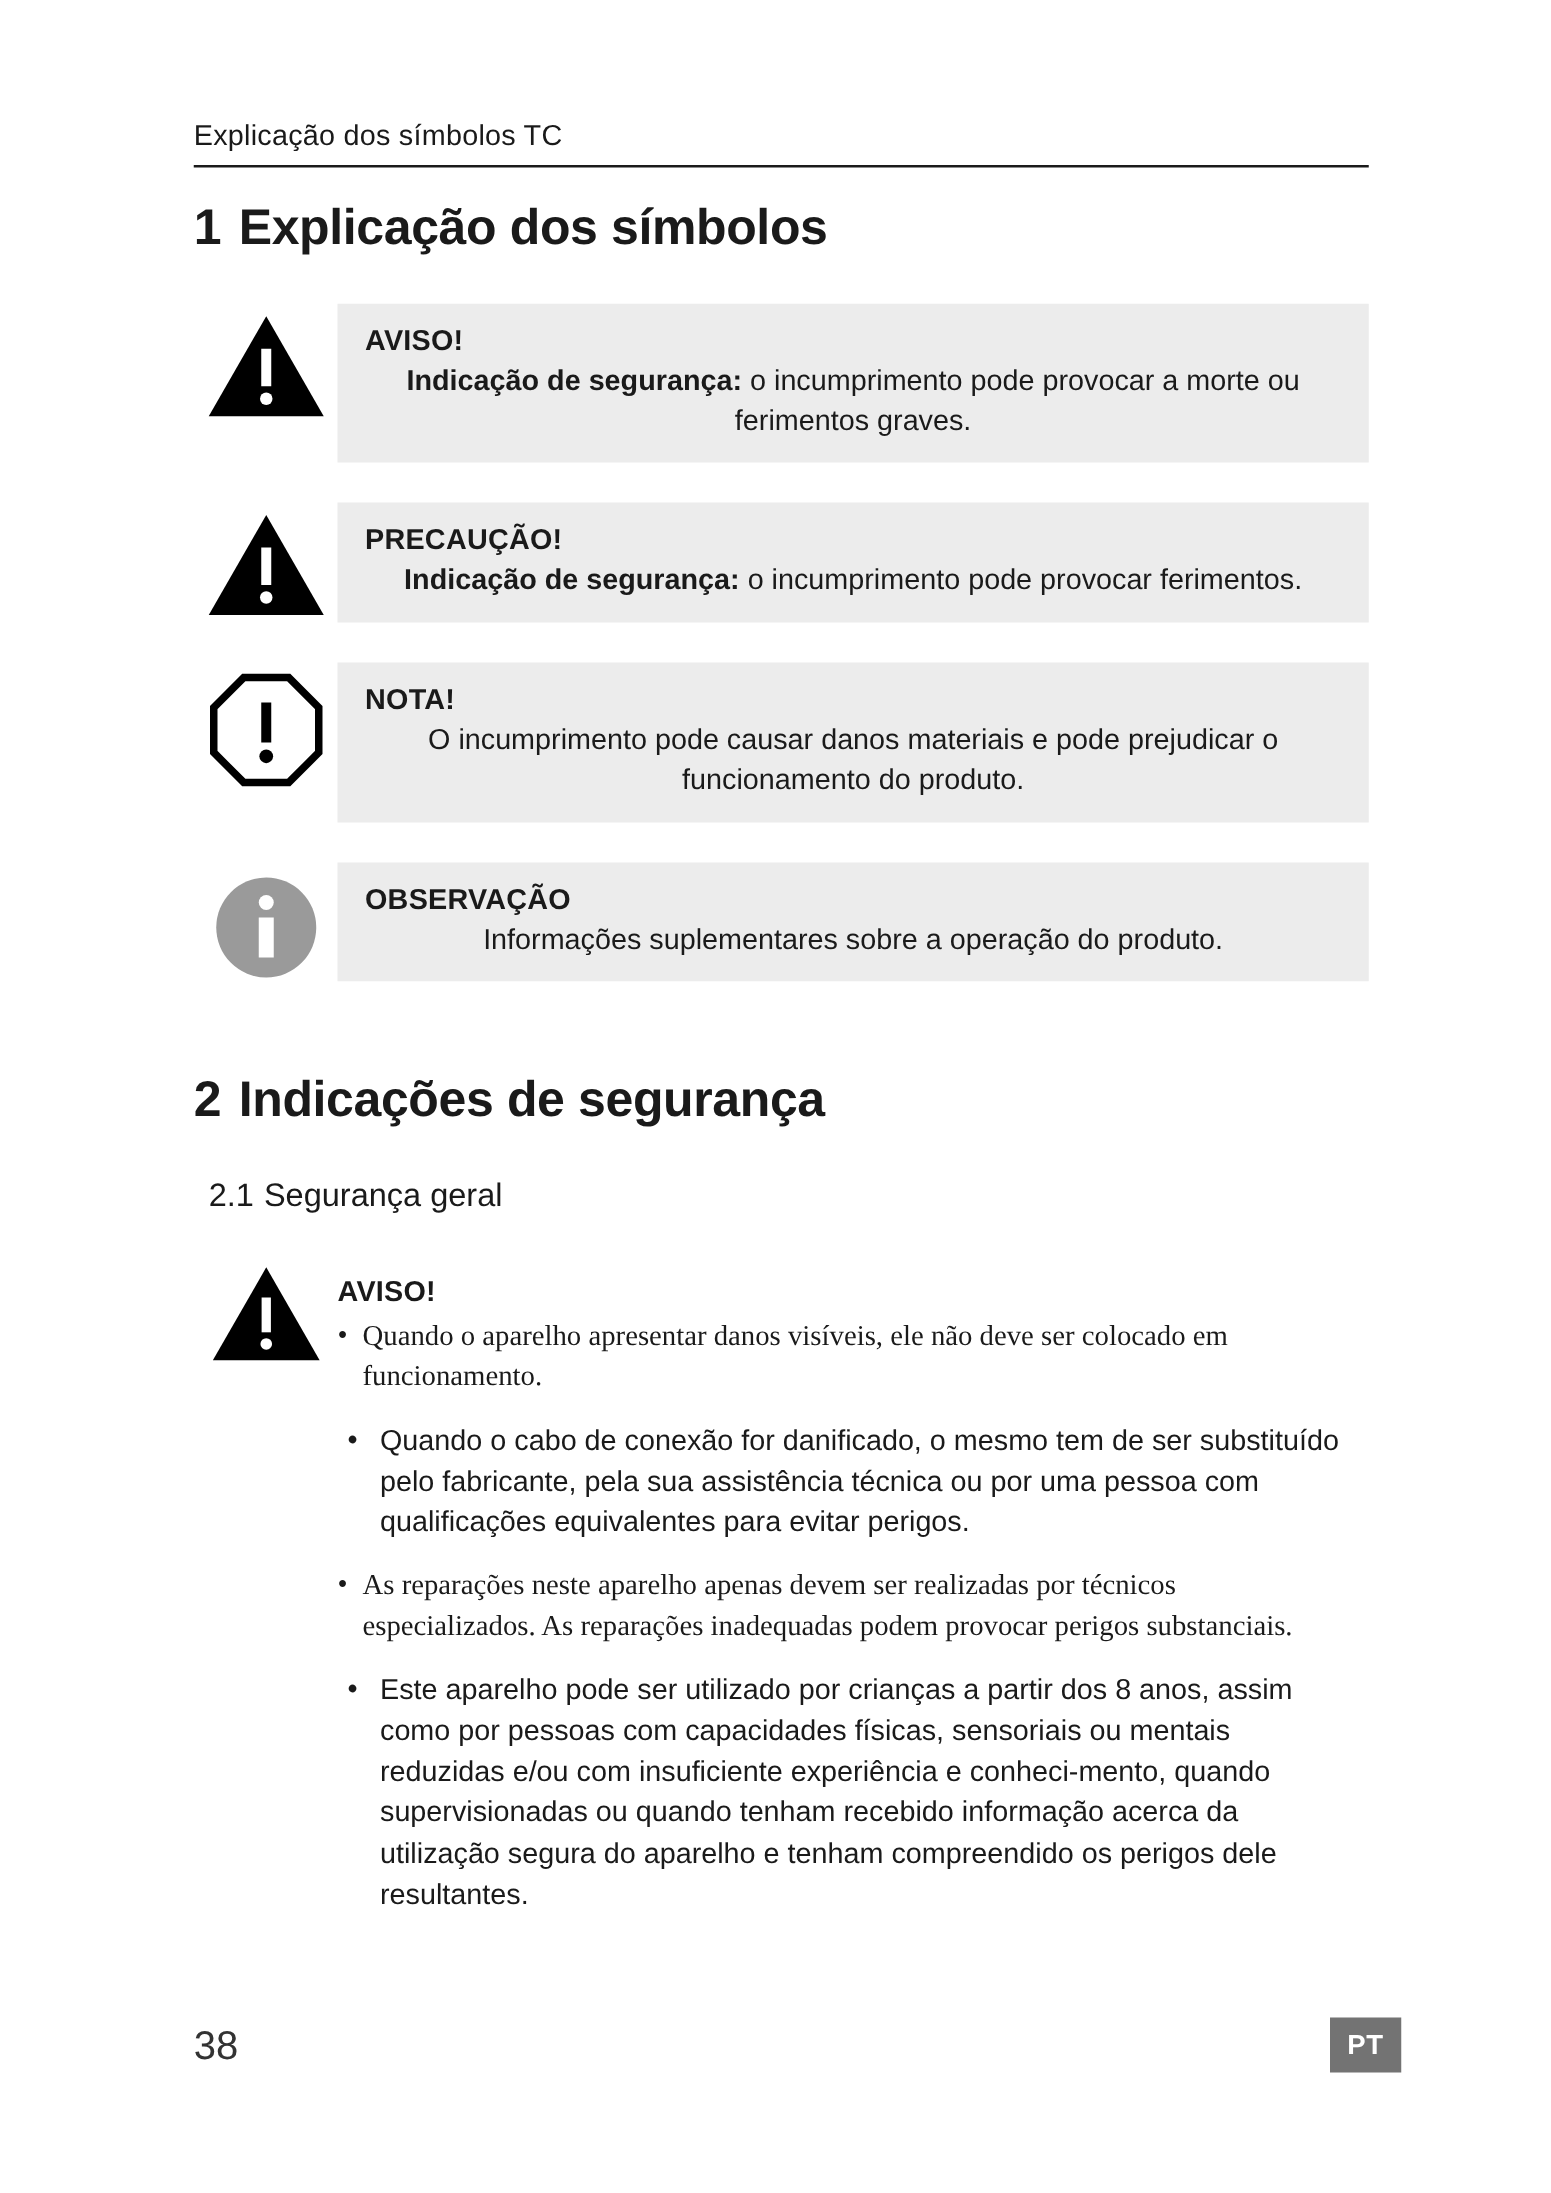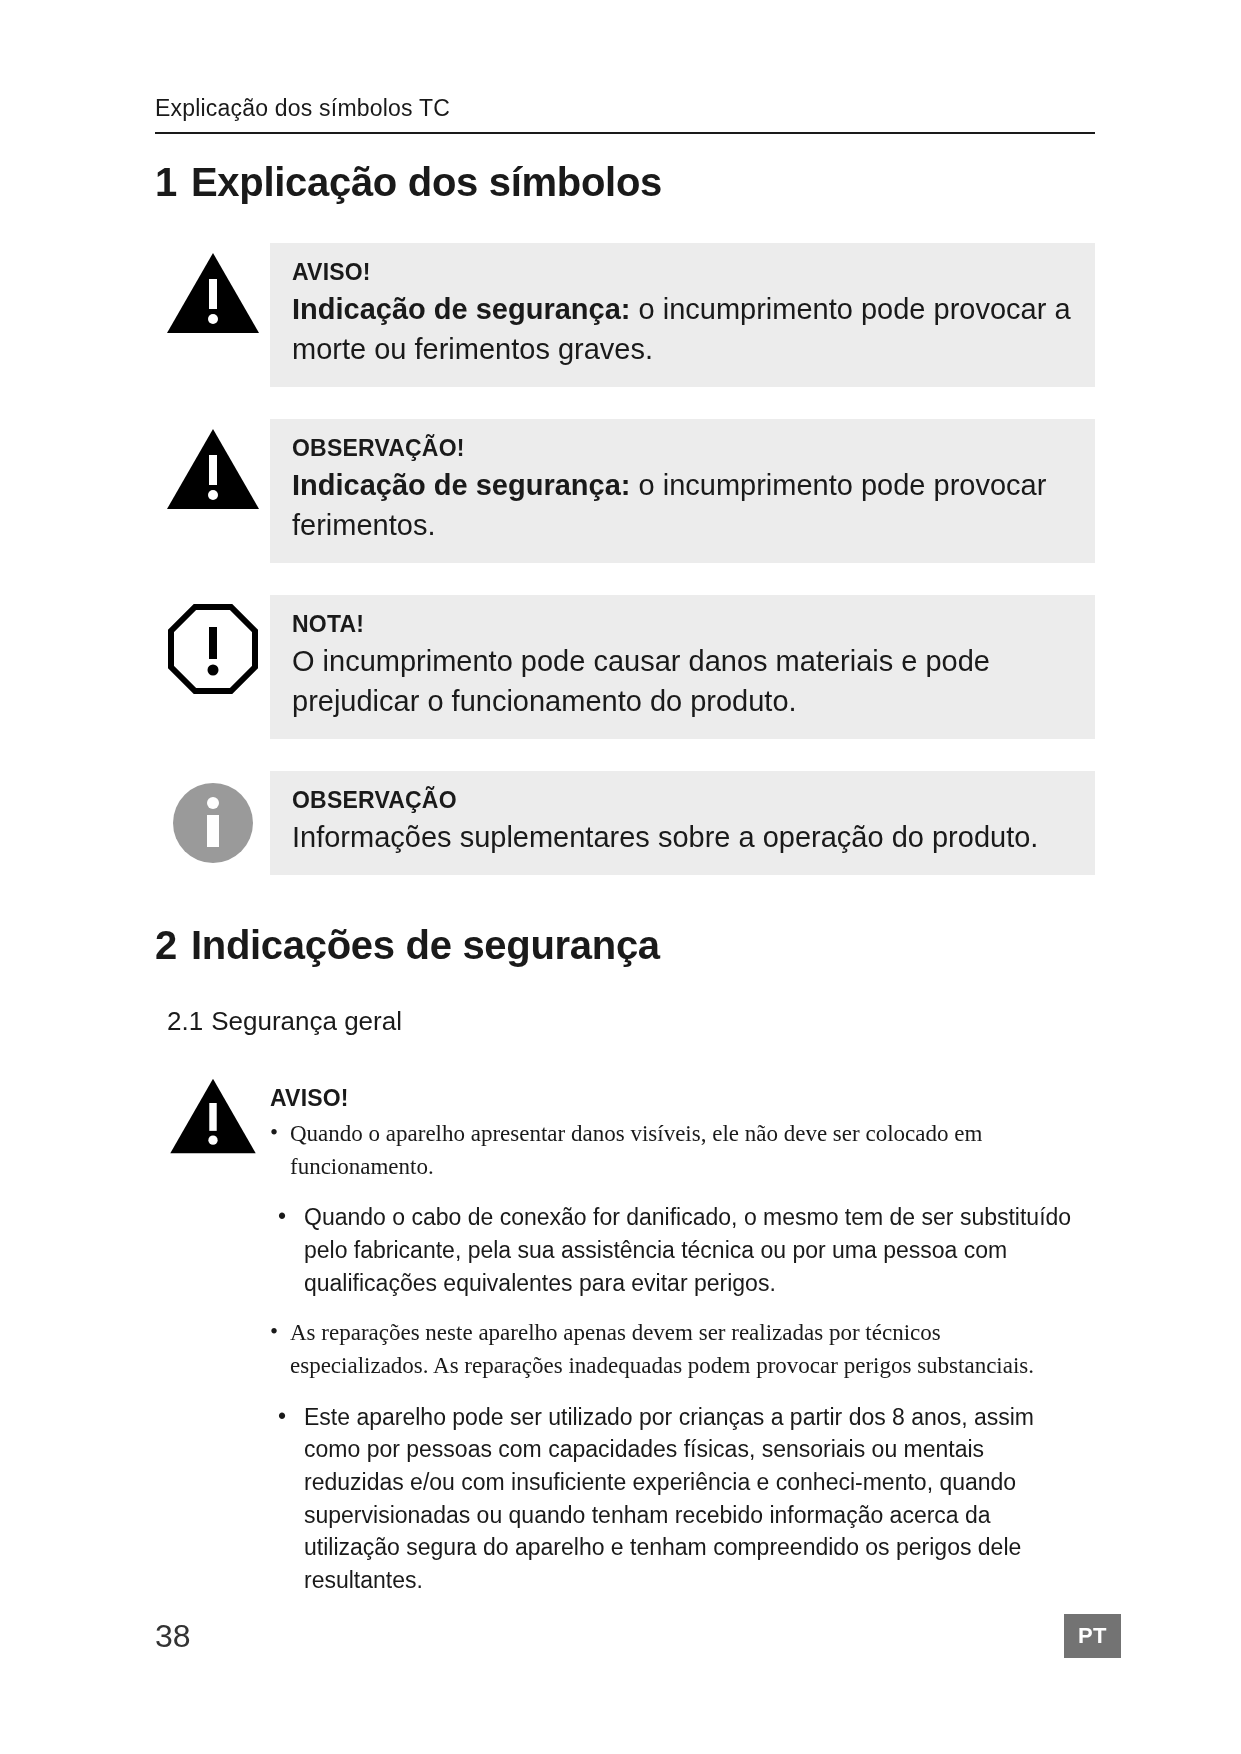"Indicação de segurança: o incumprimento" .adm .text { font-size: 29px -> 23px; text-align: none -> center }
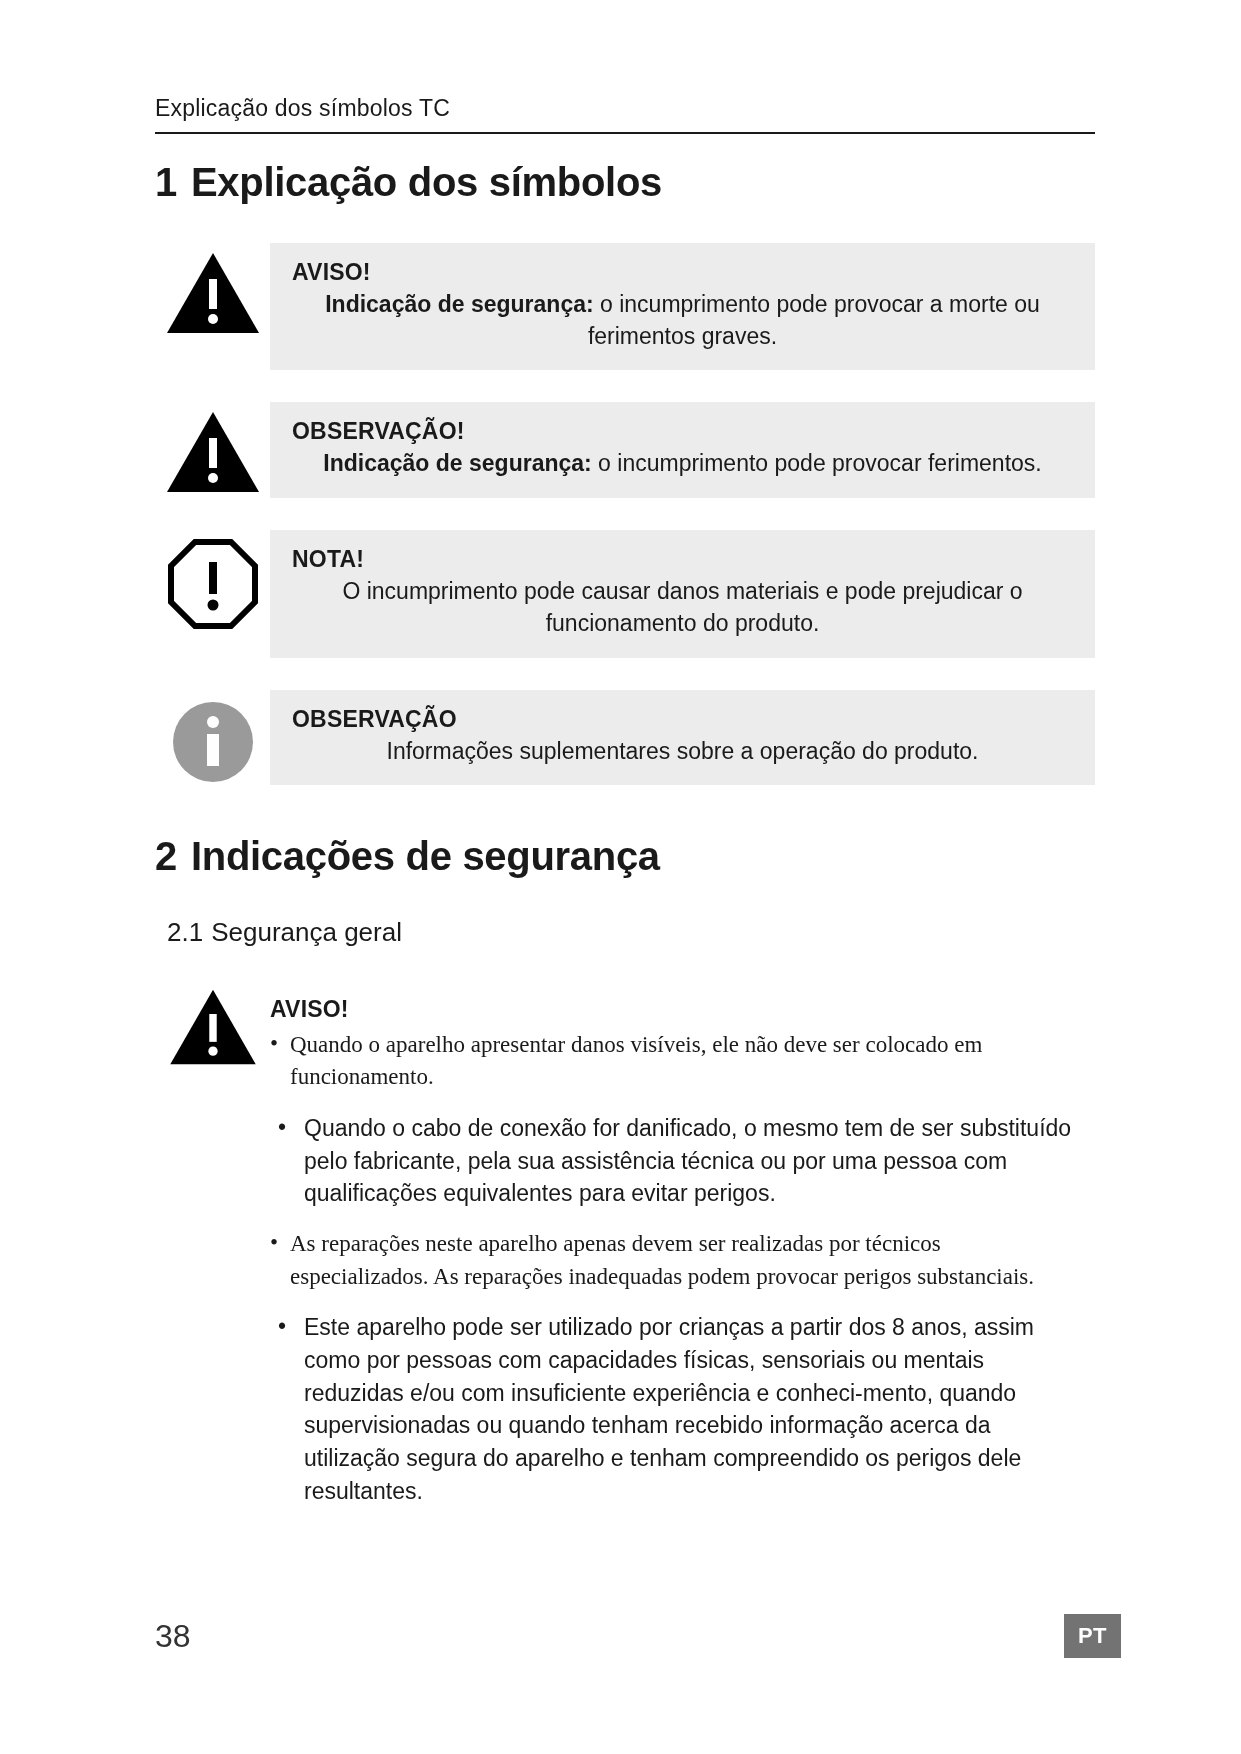"OBSERVAÇÃO!" div.title { text: OBSERVAÇÃO -> PRECAUÇÃO }
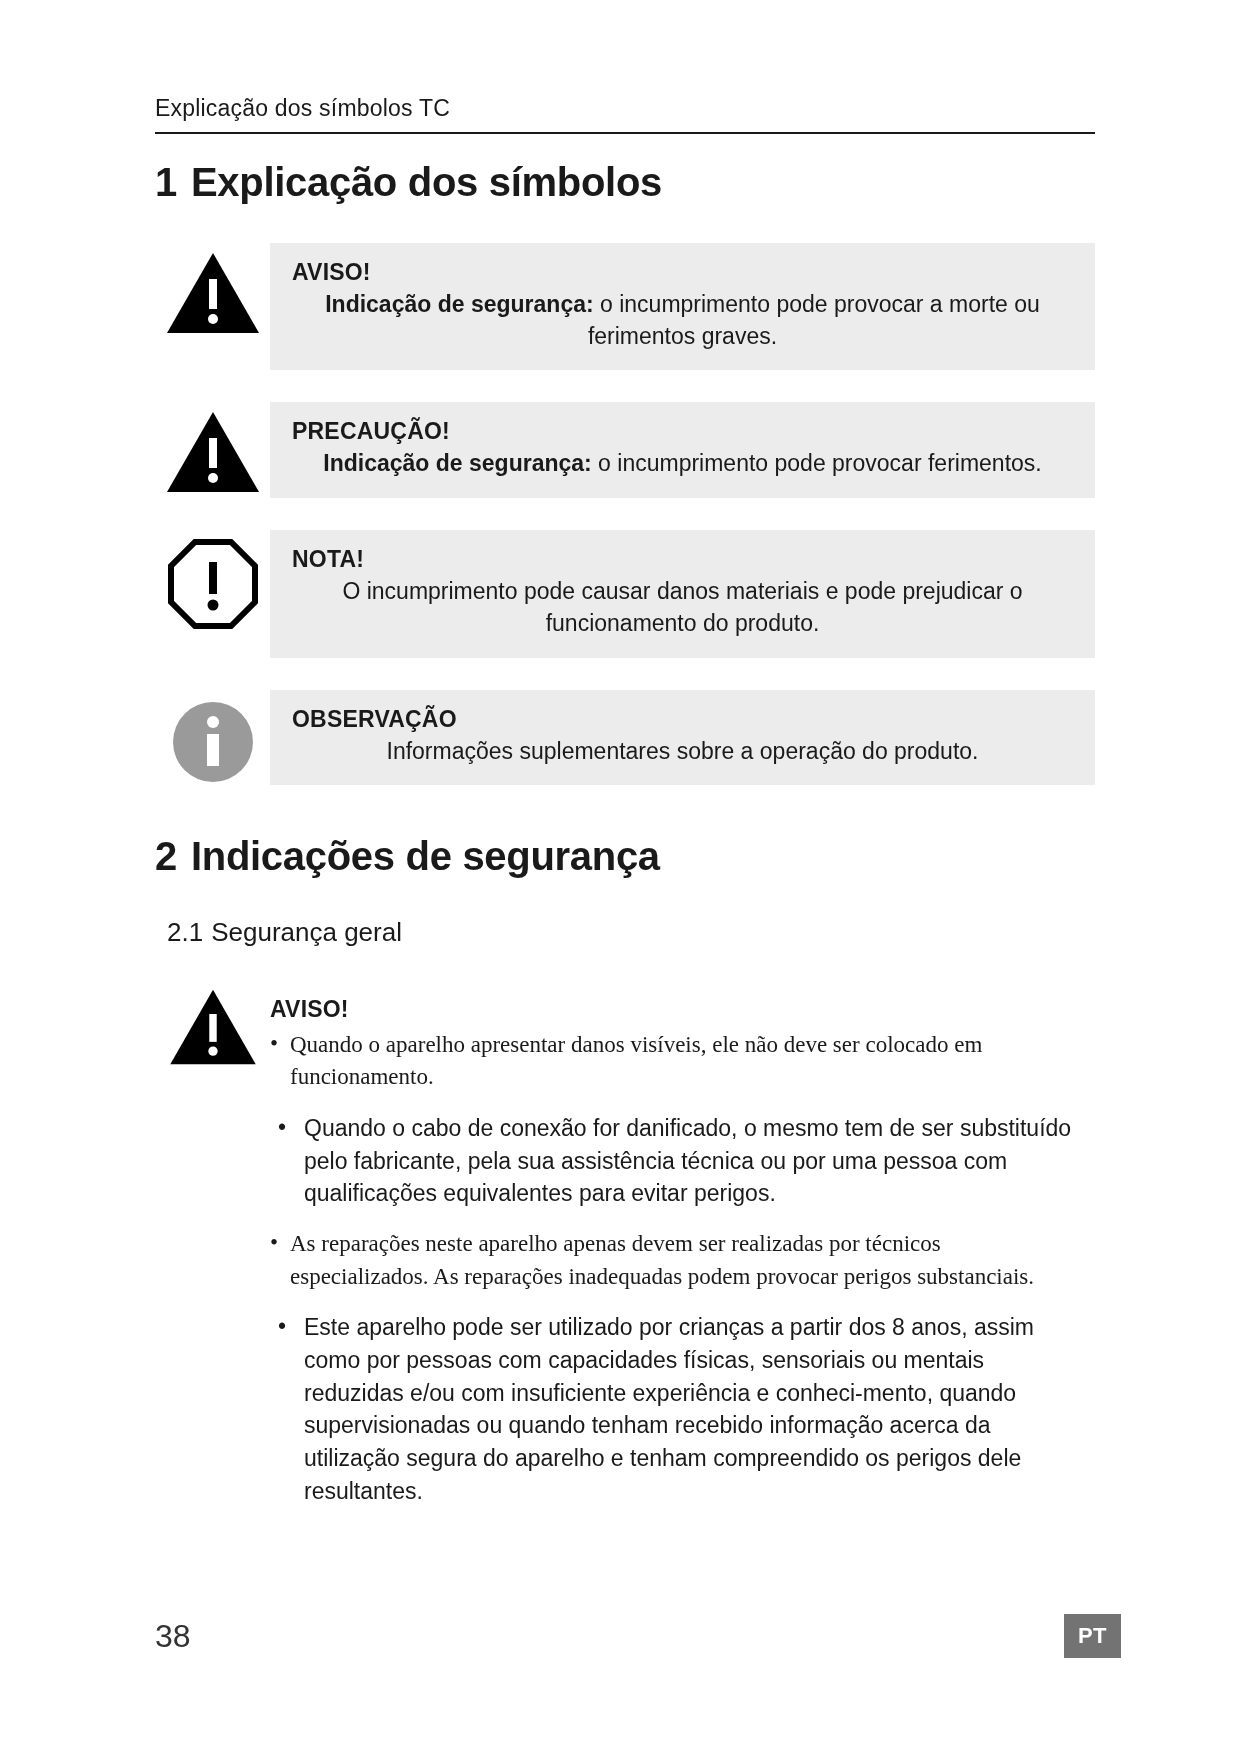"2 Indicações de segurança" h1.chapter { margin-top: 48px -> 72px }
